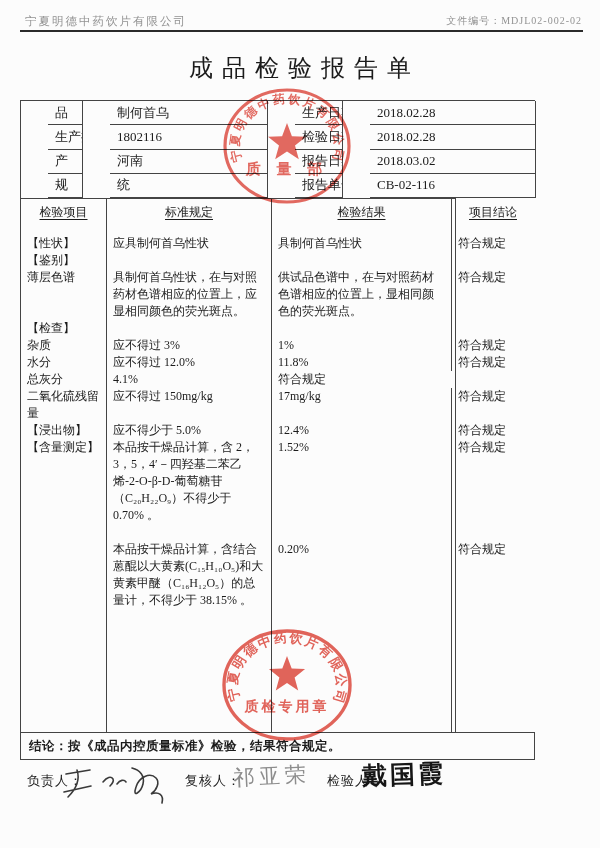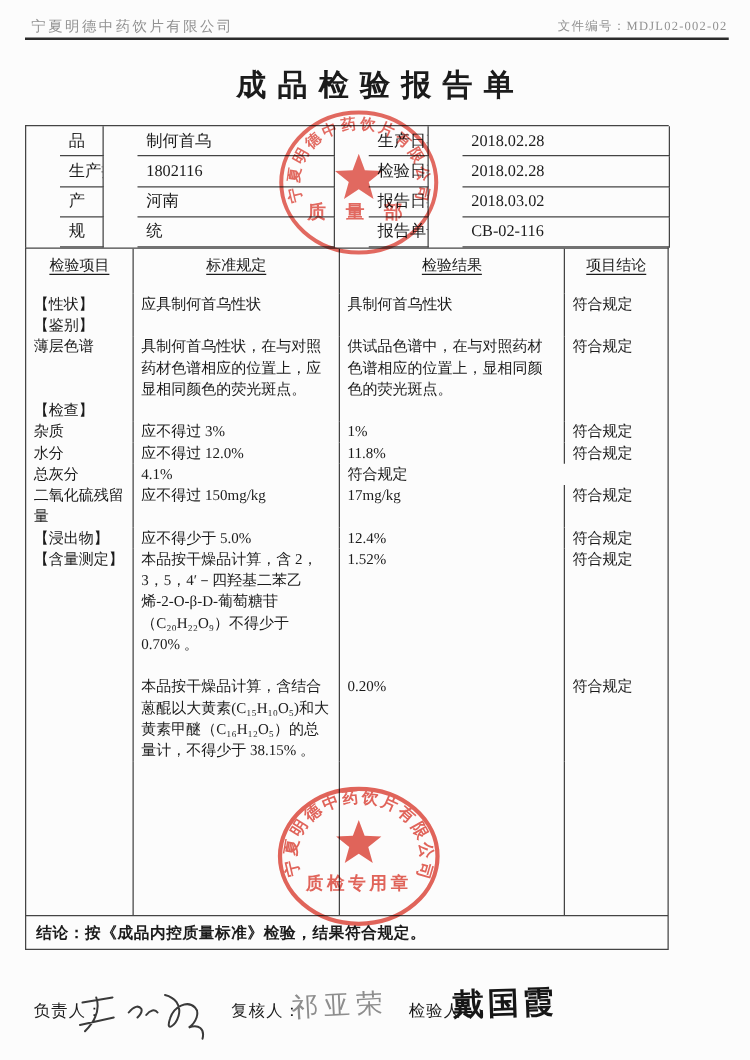"成品检验报告单" .title { font-weight: bold -> normal }
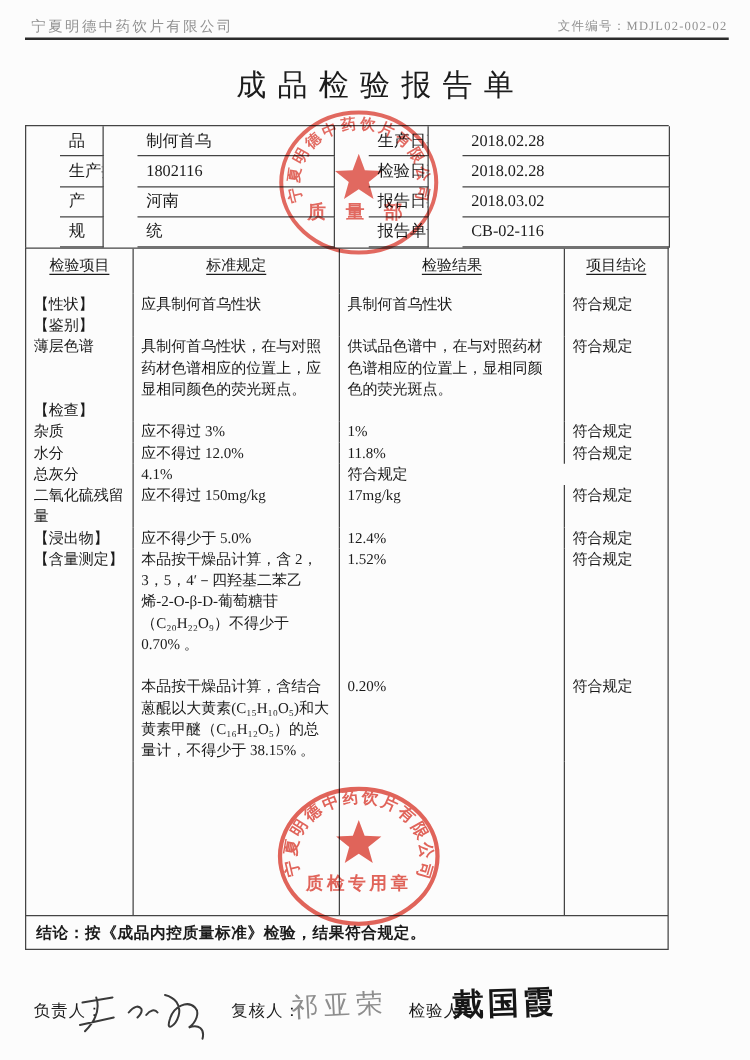"检验项目" .main-table { width: 515px -> 436px }
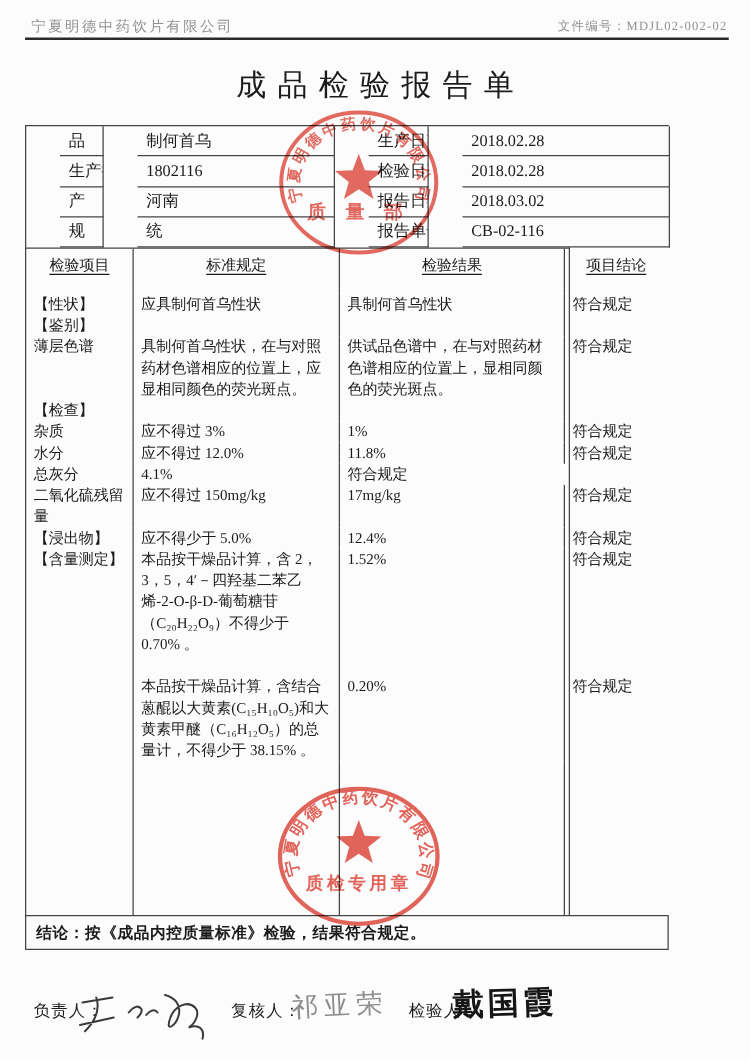"负责人：" .sig-row { top: 786px -> 758px }
